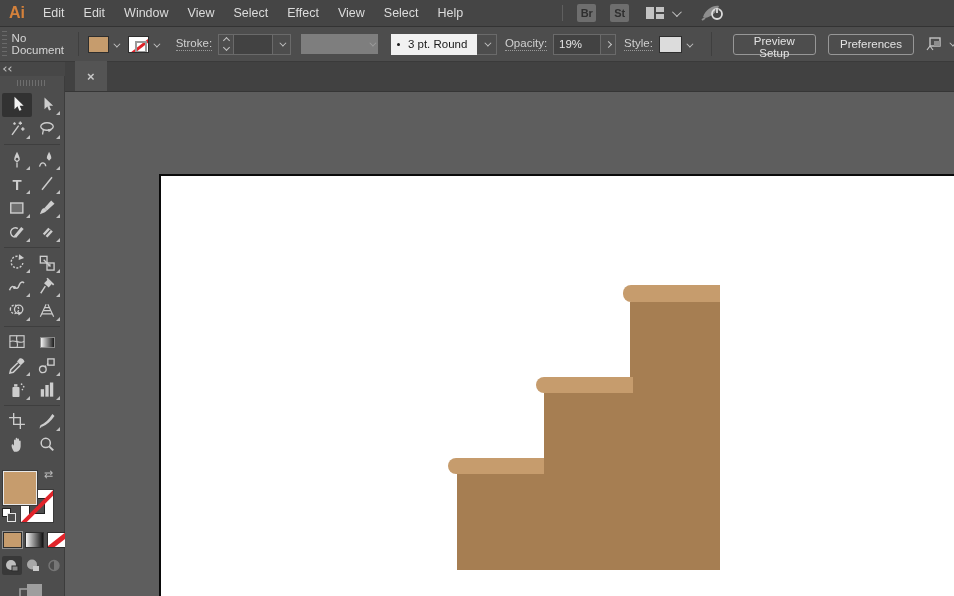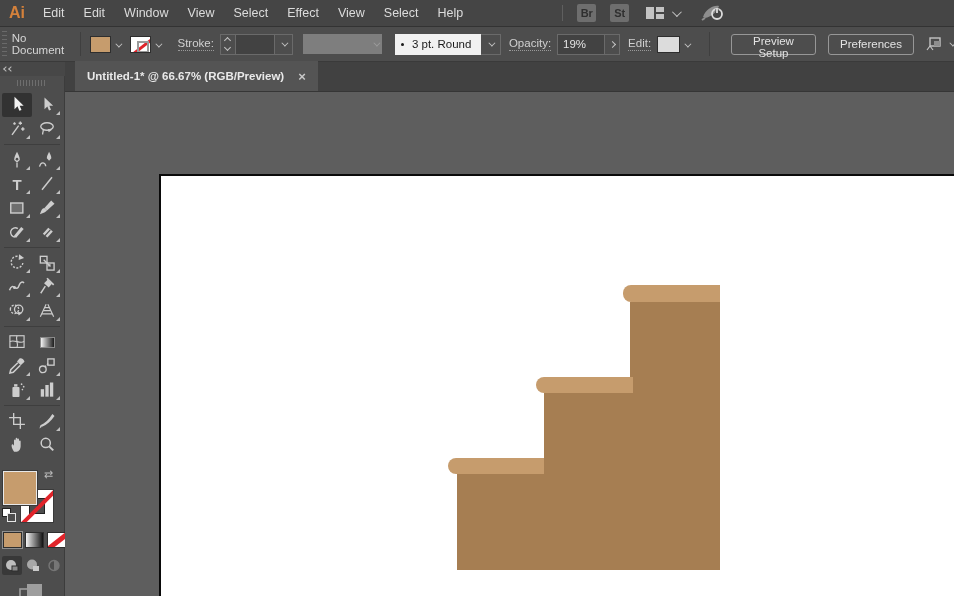"Edit:" span.link-label { text: Edit -> Style }
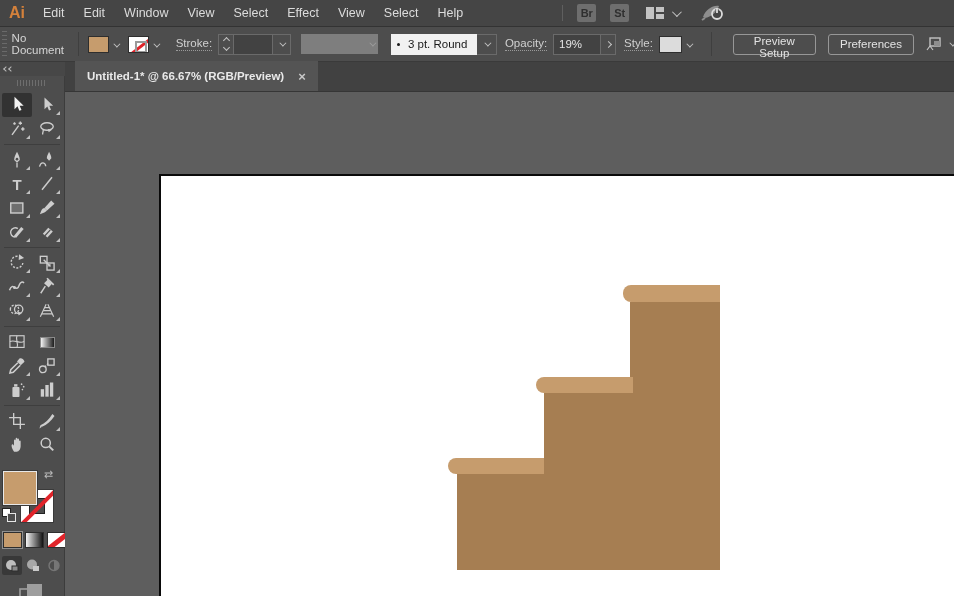"Untitled-1* @ 66.67% (RGB/Preview)" span.tab-title { html: <span>Untitled-1* @ 66.67% (RGB/Preview)</span> -> none }
